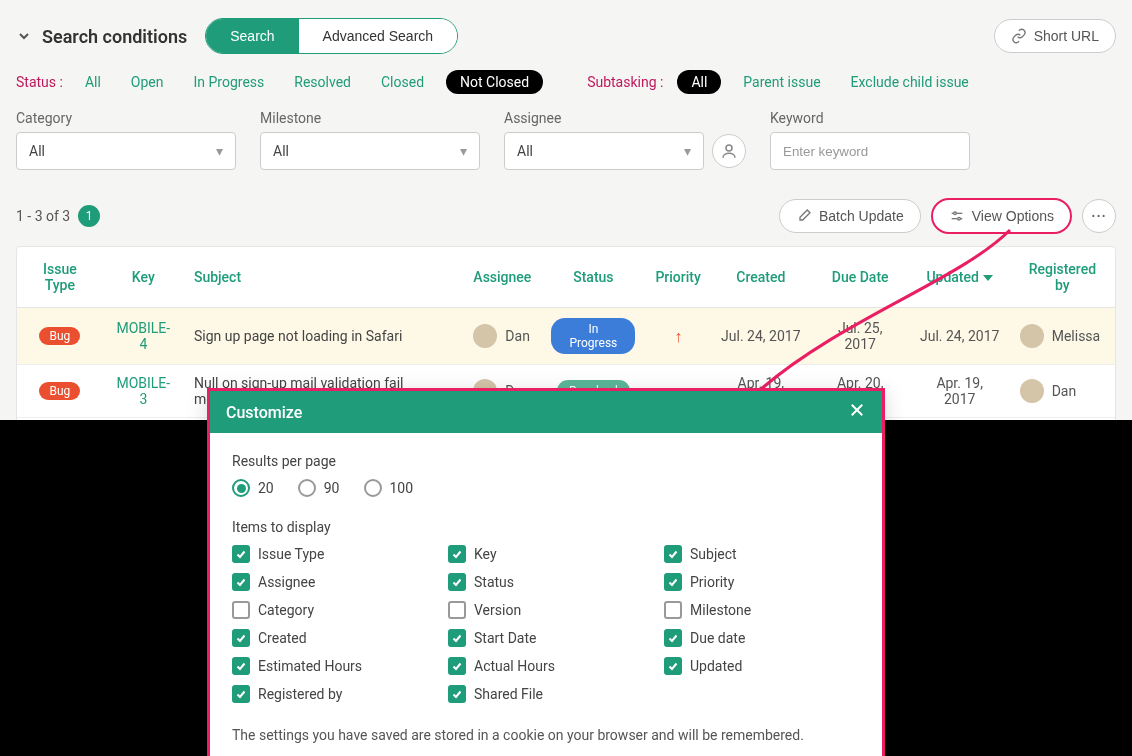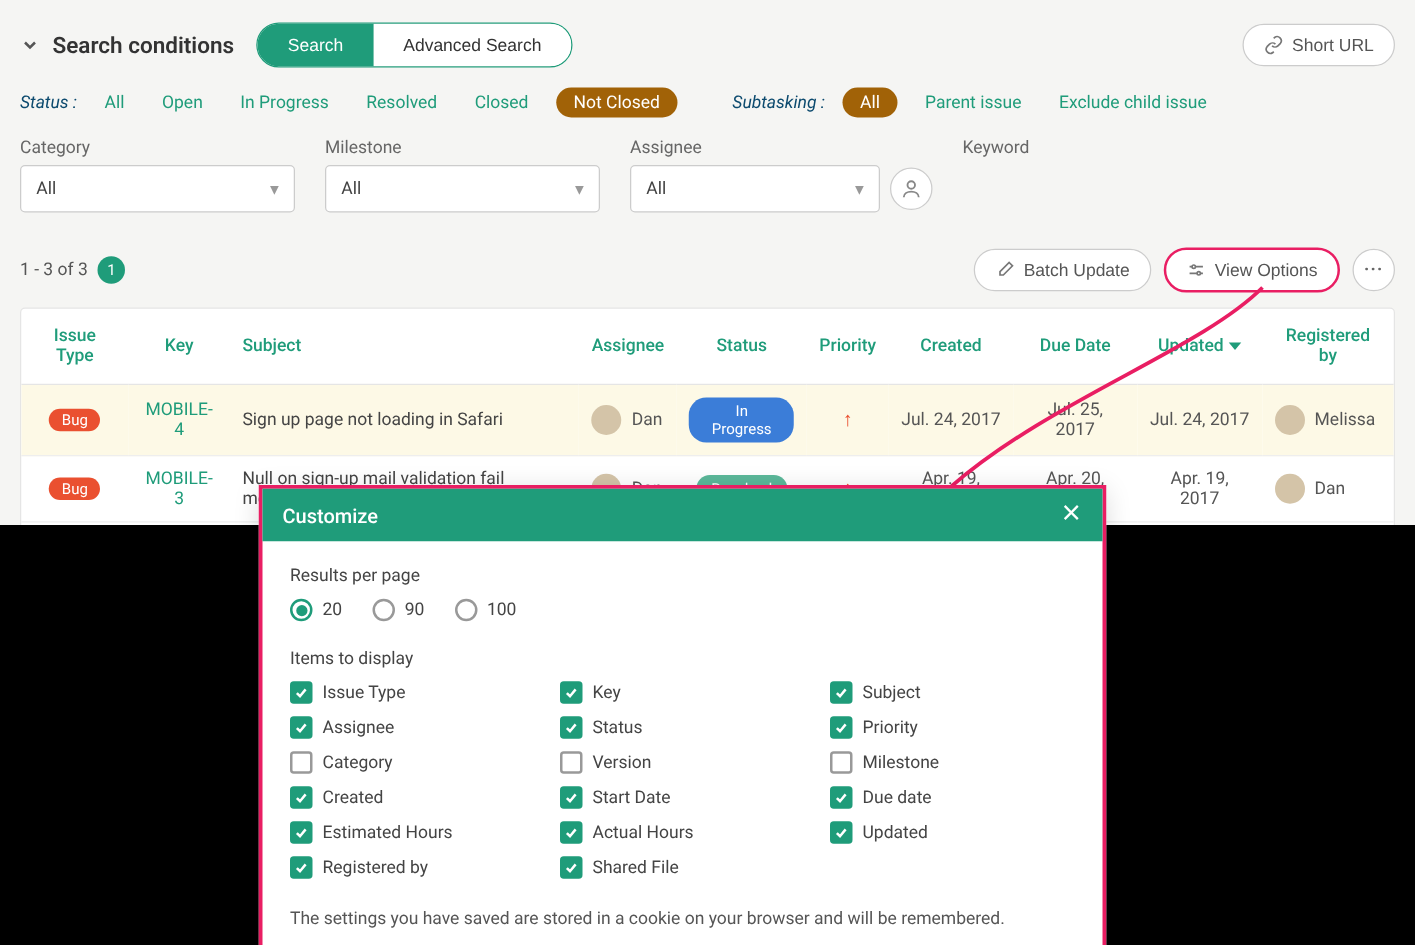"Status :" .filter-label { color: #0c4a6e -> #be185d; font-style: italic -> none }
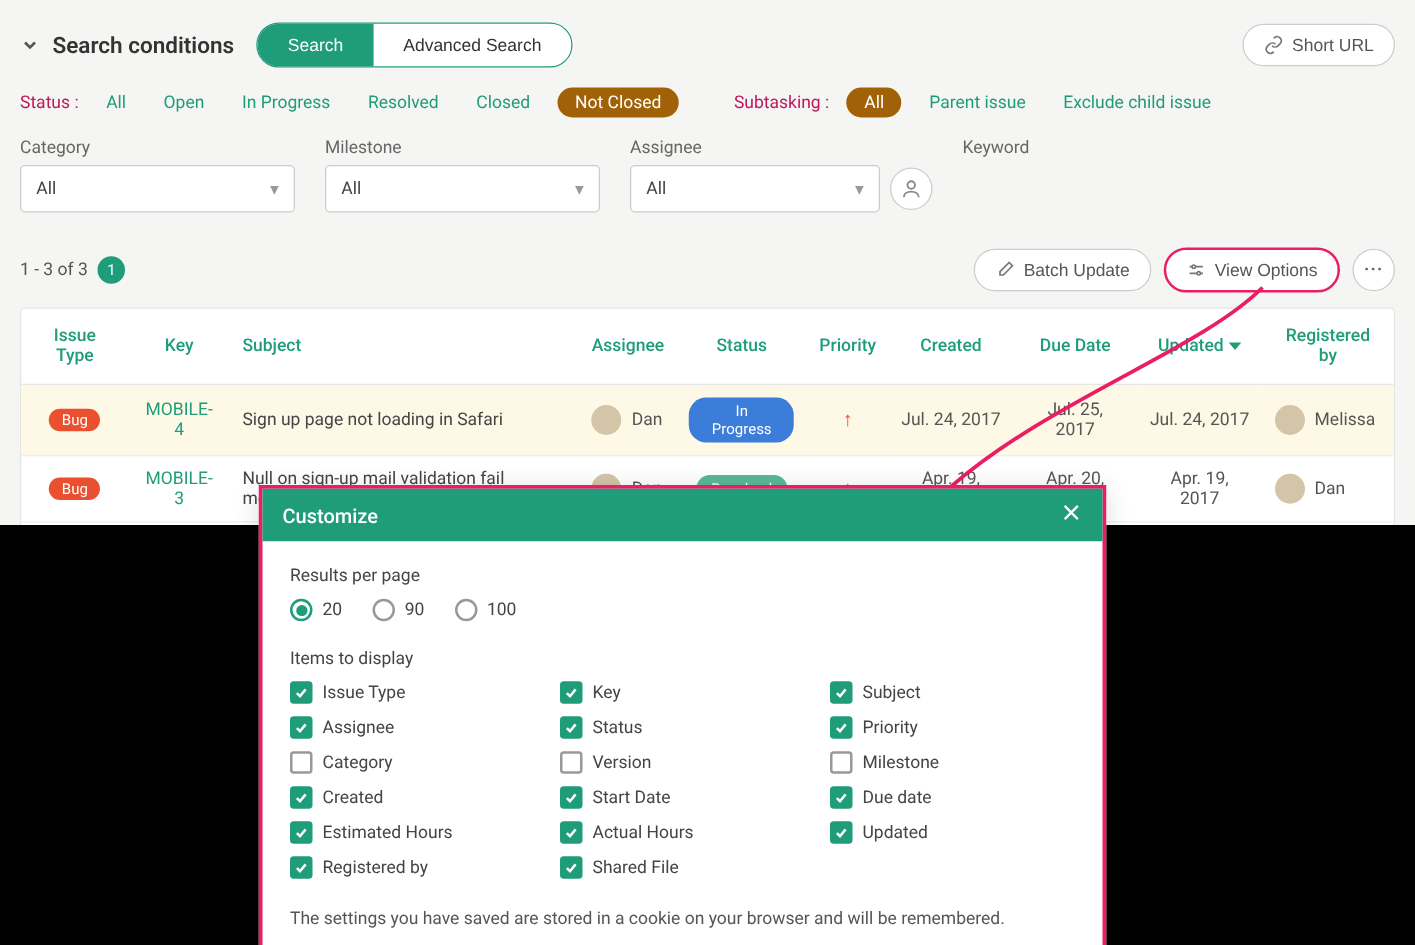"Not Closed" .status-pill.active { background: #a16207 -> #000000 }
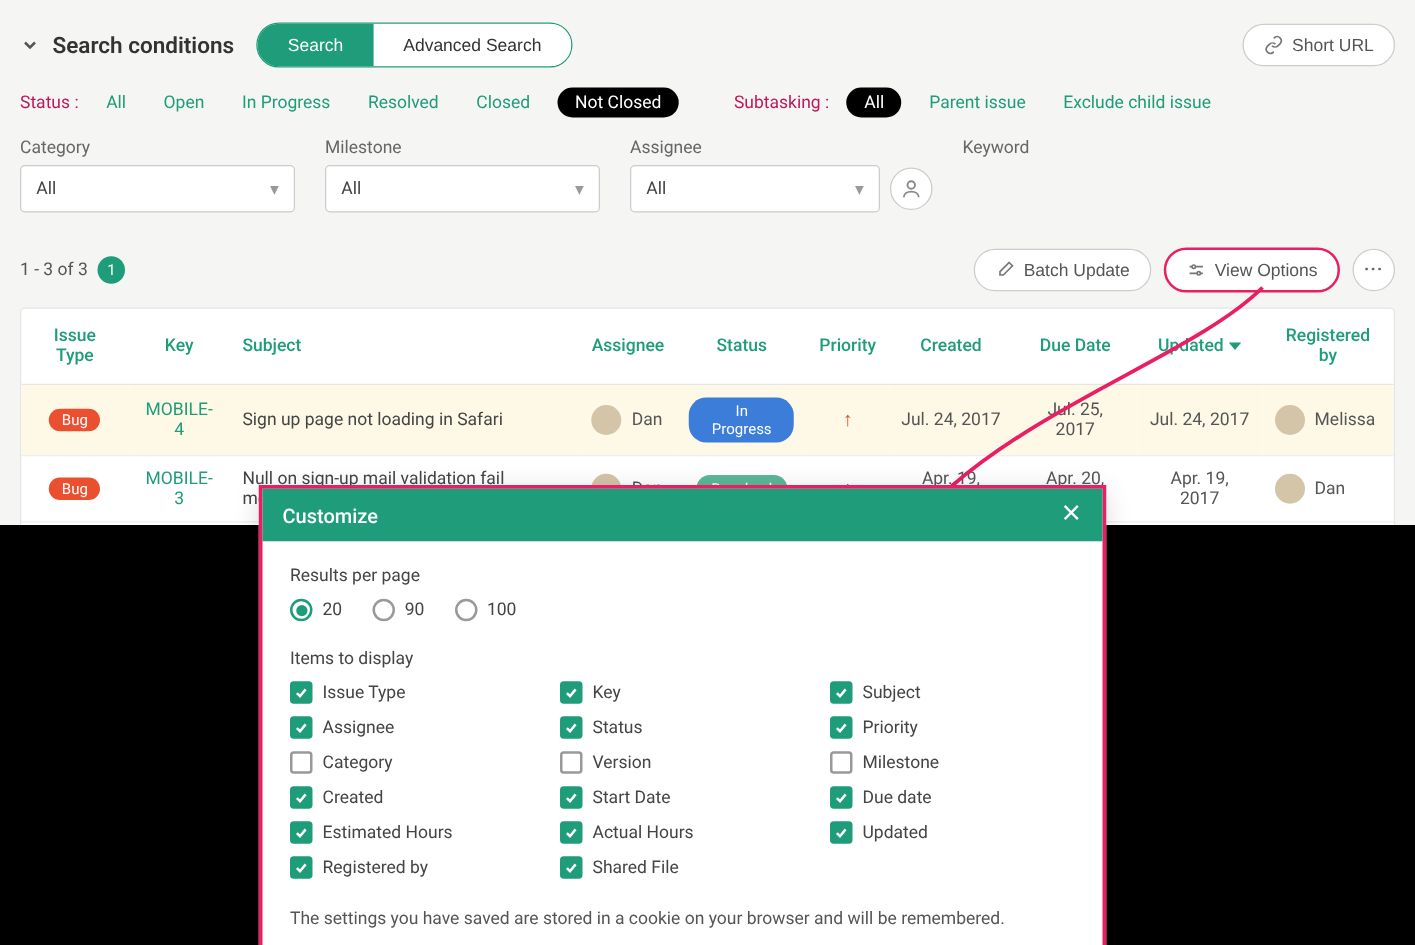"Enter keyword" input.keyword-input { html: none -> <input> }
